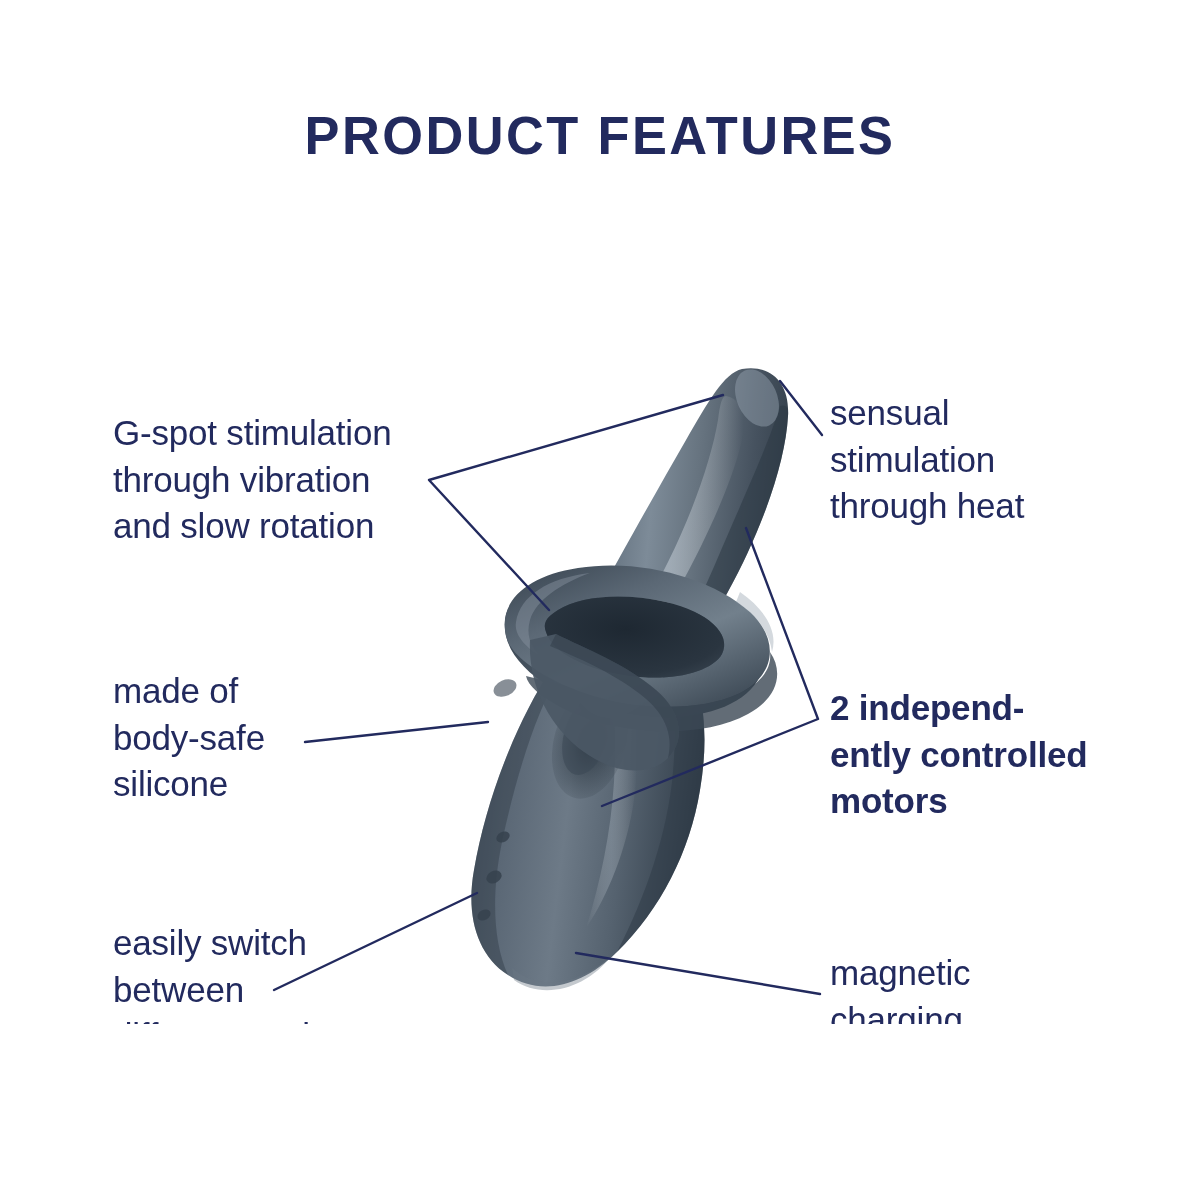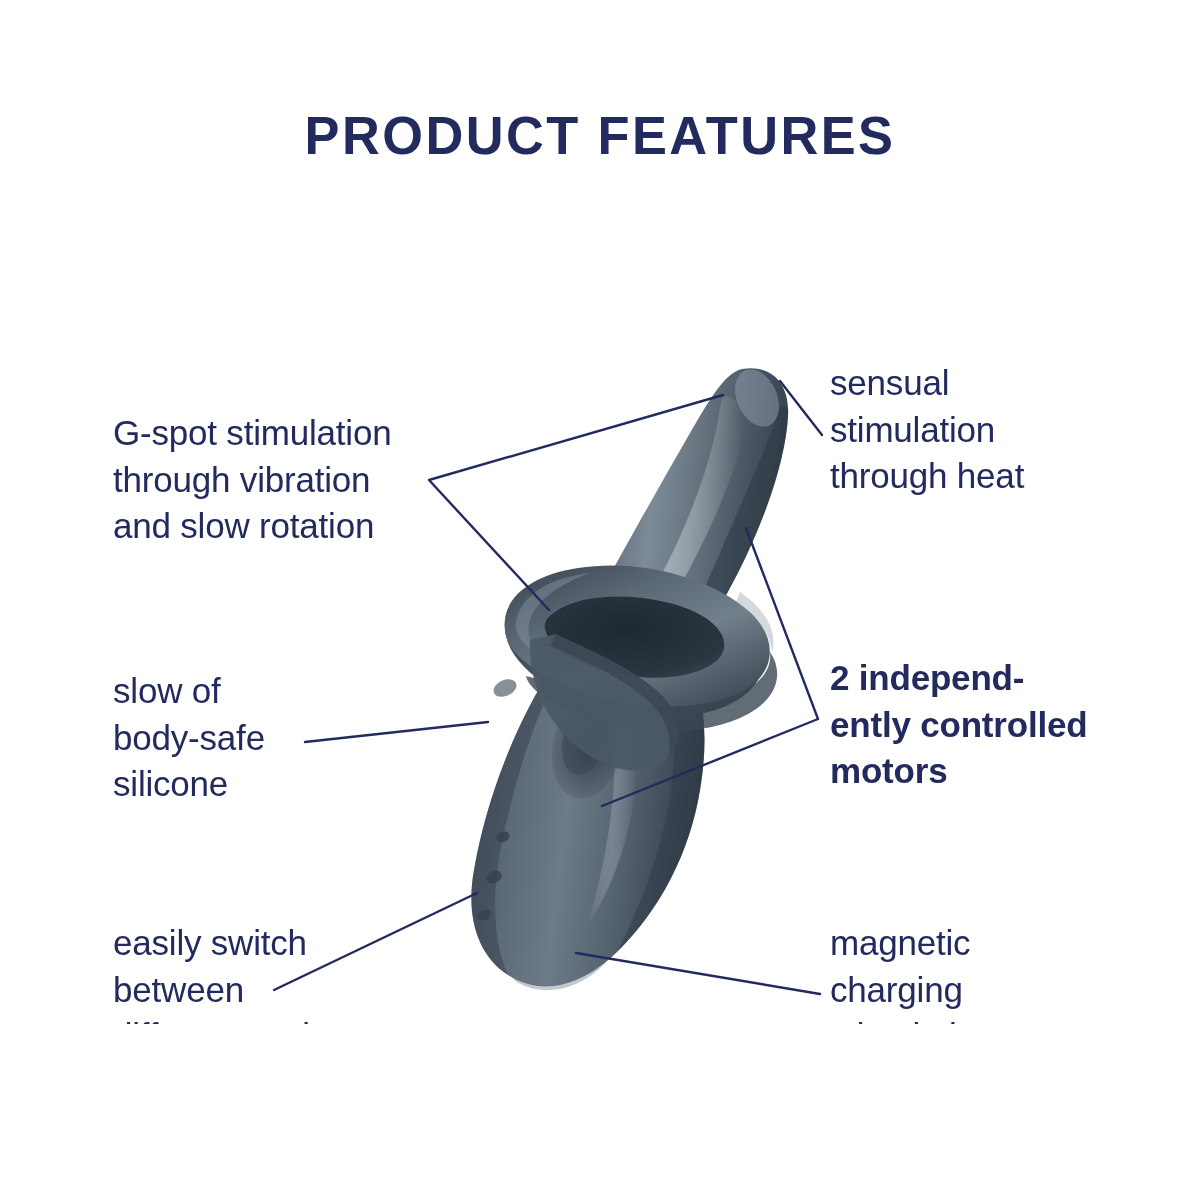"sensual" .callout.right { margin-top: none -> 30px }
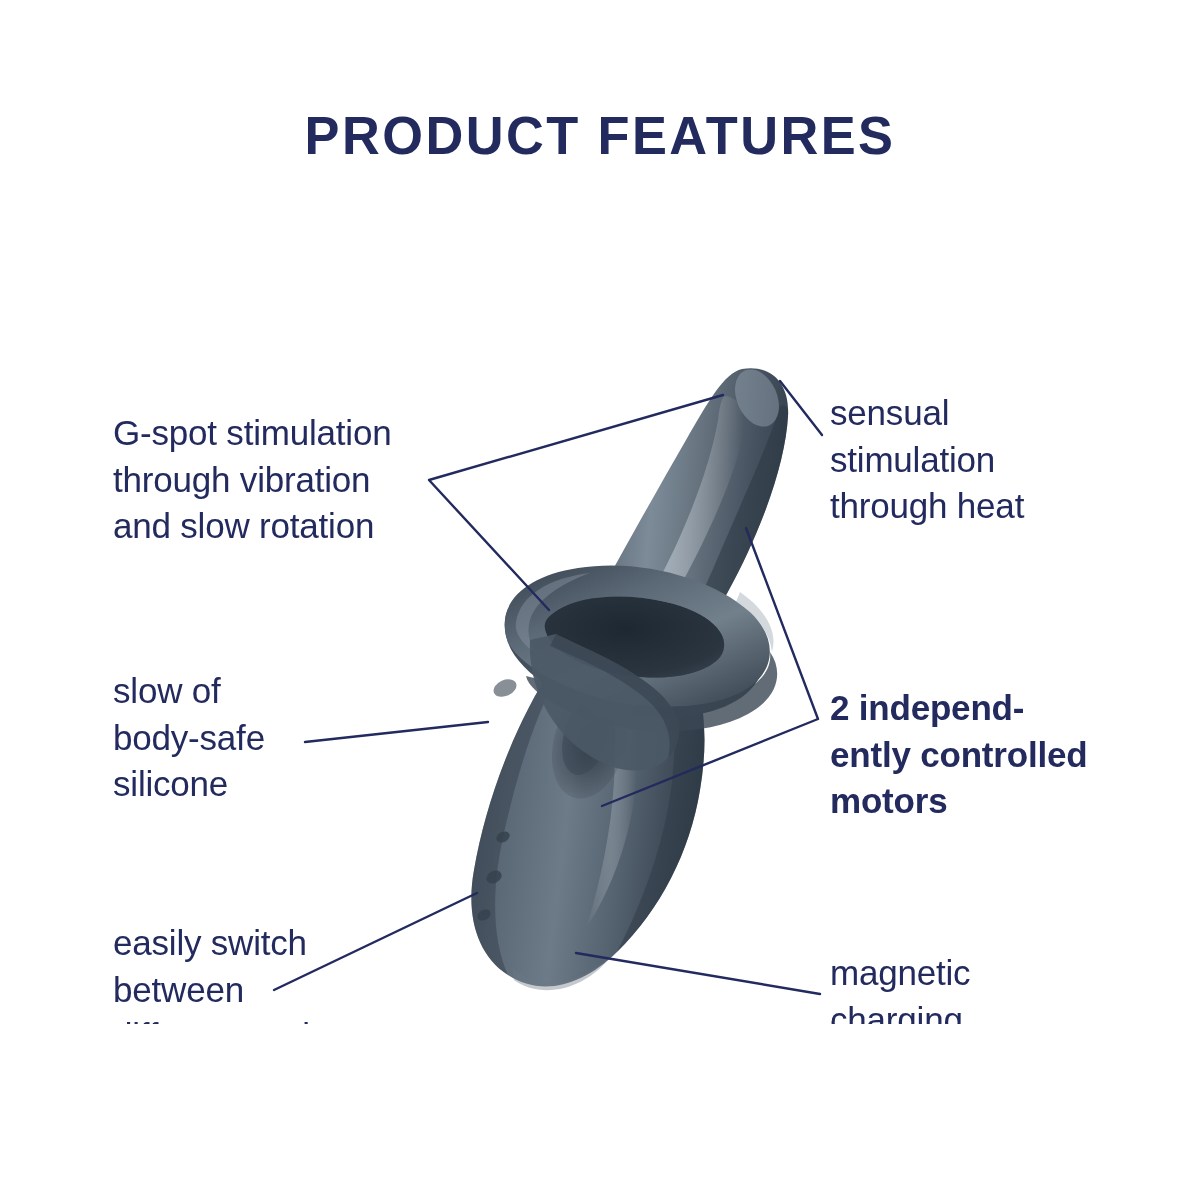"slow of" div.callout { text: slow -> made }
